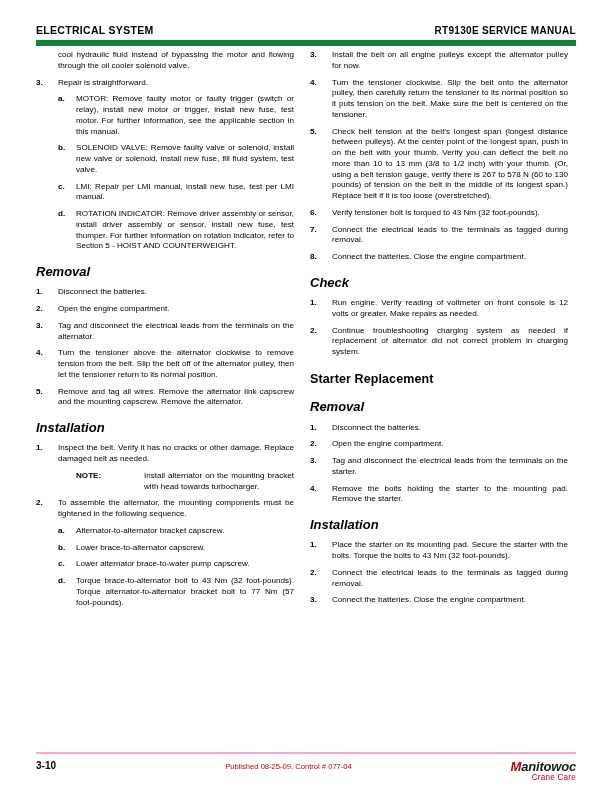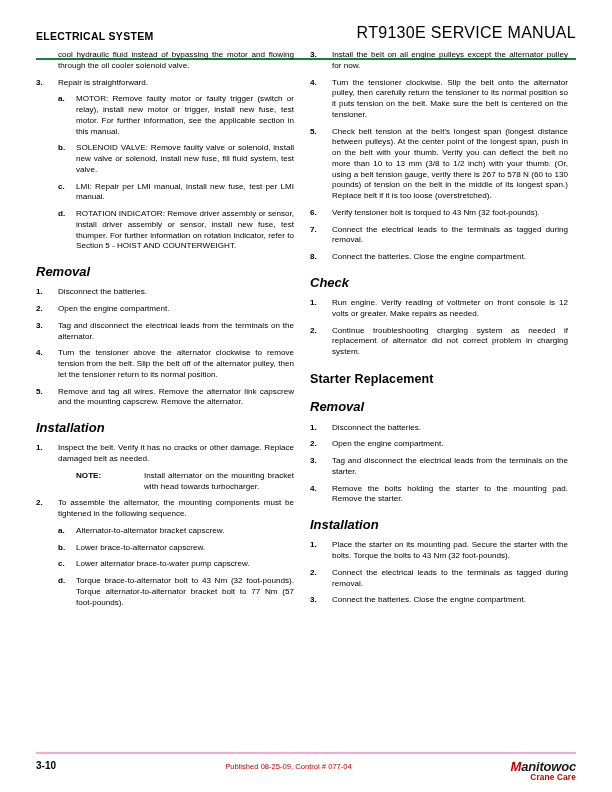"ELECTRICAL SYSTEM" .header { border-bottom: 2px solid #15803d -> 6px solid #15803d; padding-bottom: 16px -> 4px }
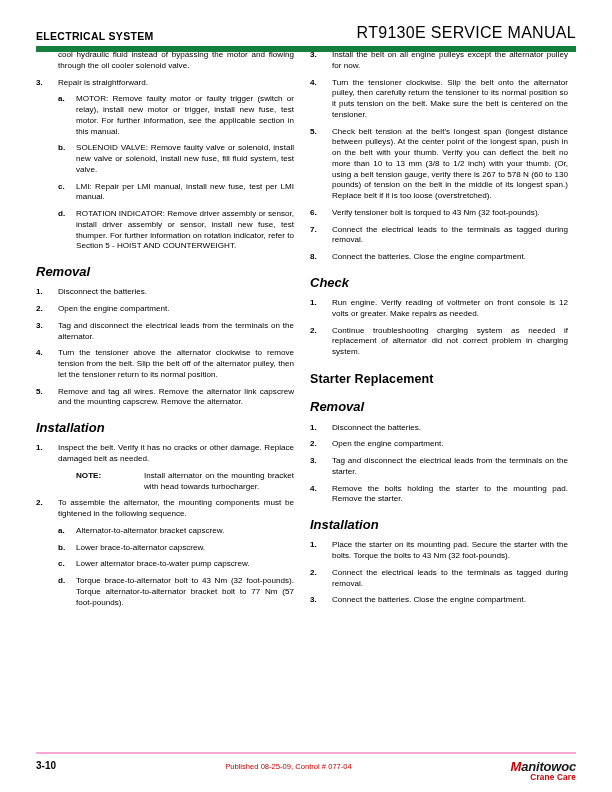"RT9130E SERVICE MANUAL" .header-right { font-size: 16px -> 10px; font-weight: normal -> bold }
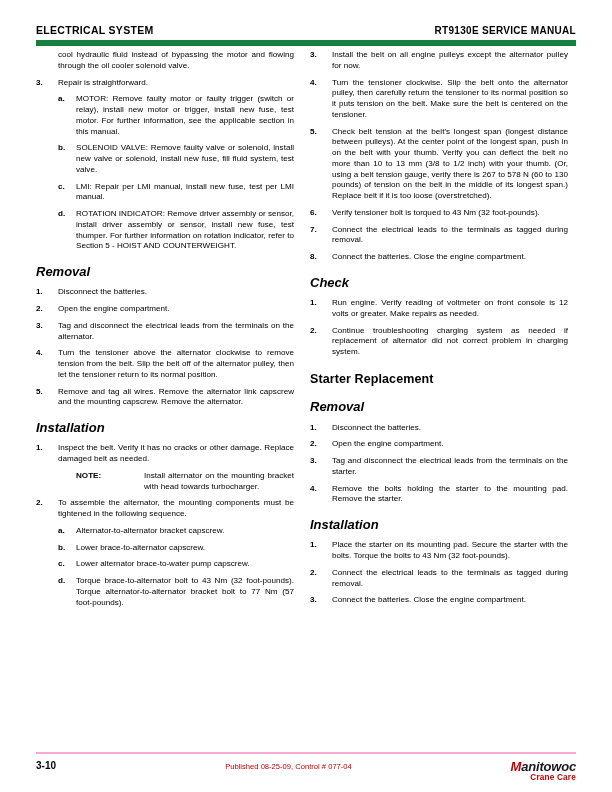"Crane Care" .logo-sub { font-weight: bold -> normal }
